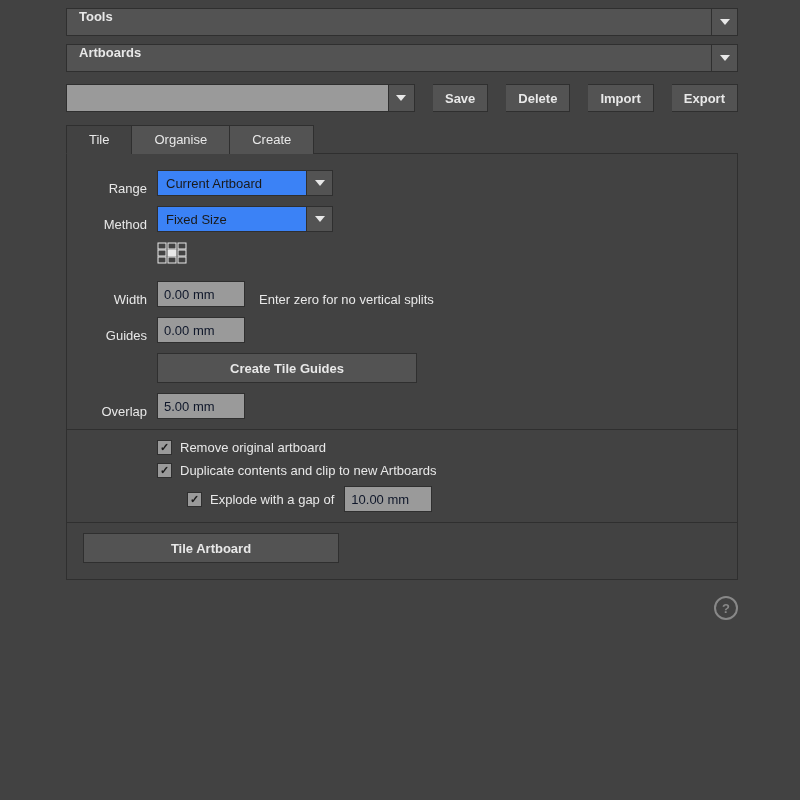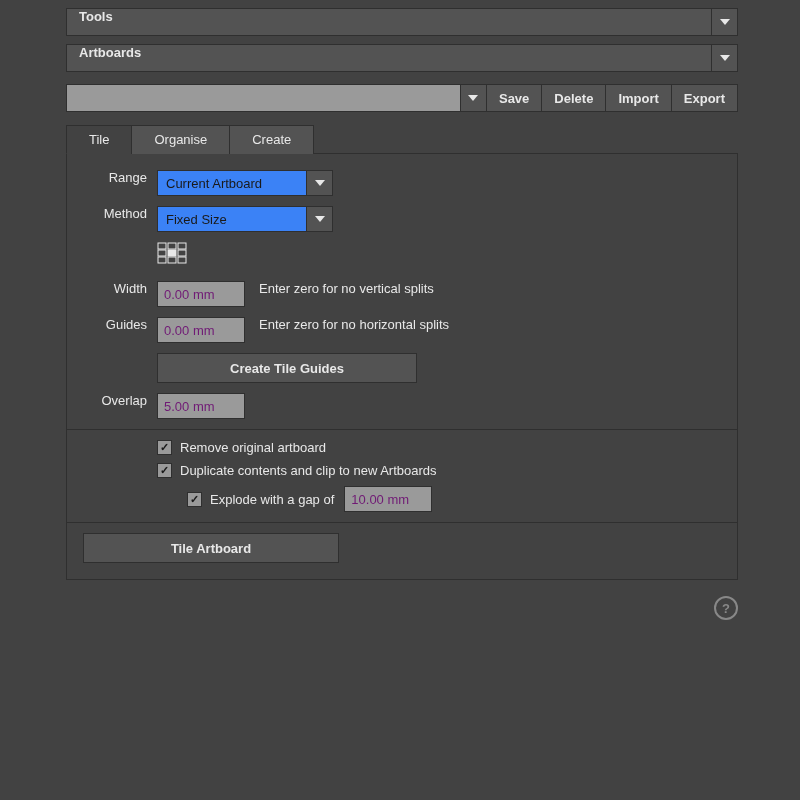"Save" .toolbar-row { gap: 0 -> 18px }
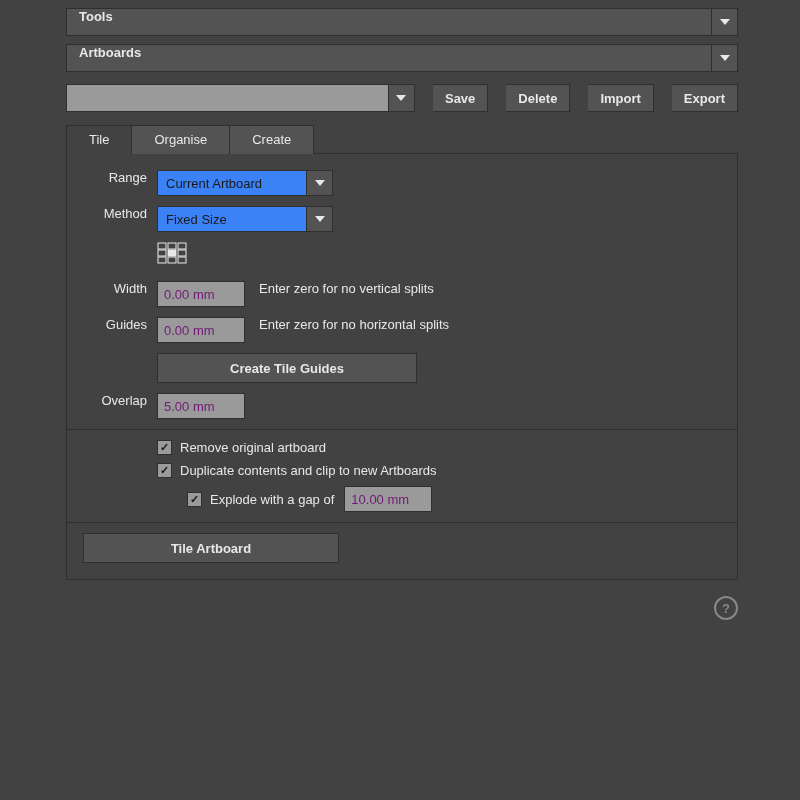"Range" .form-row { align-items: flex-start -> flex-end }
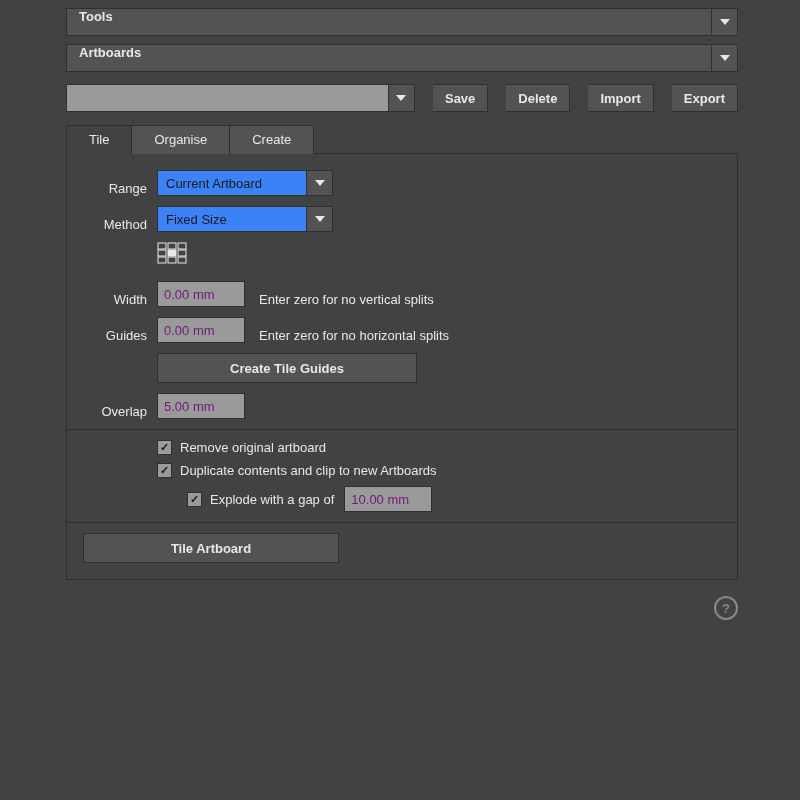"0.00 mm" .num-input { color: #701a75 -> #0f172a }
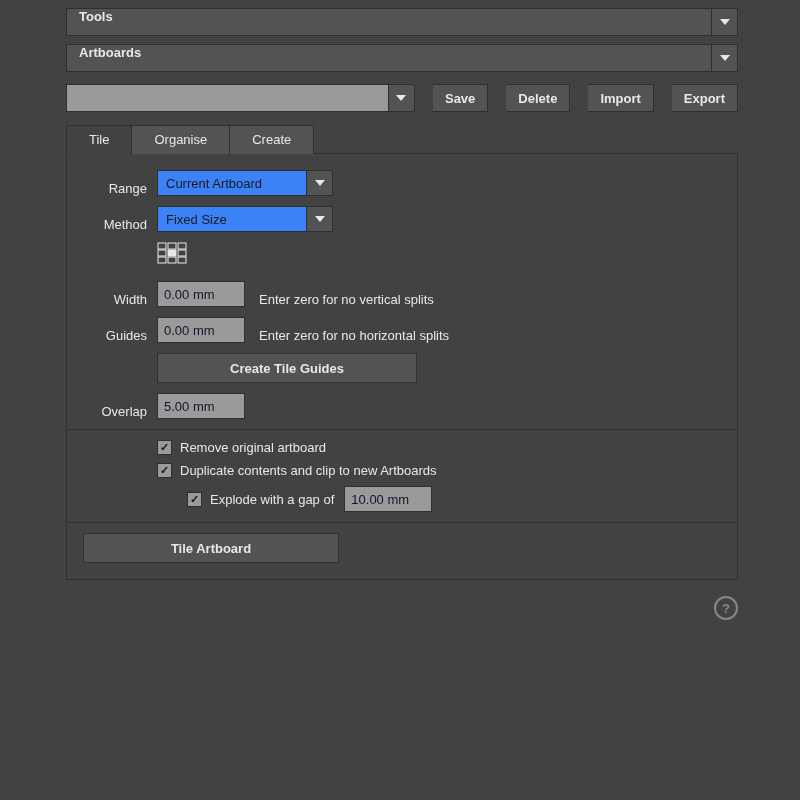"Enter zero for no horizontal" div.hint { html: <div>Enter zero for no horizontal splits</div> -> none }
